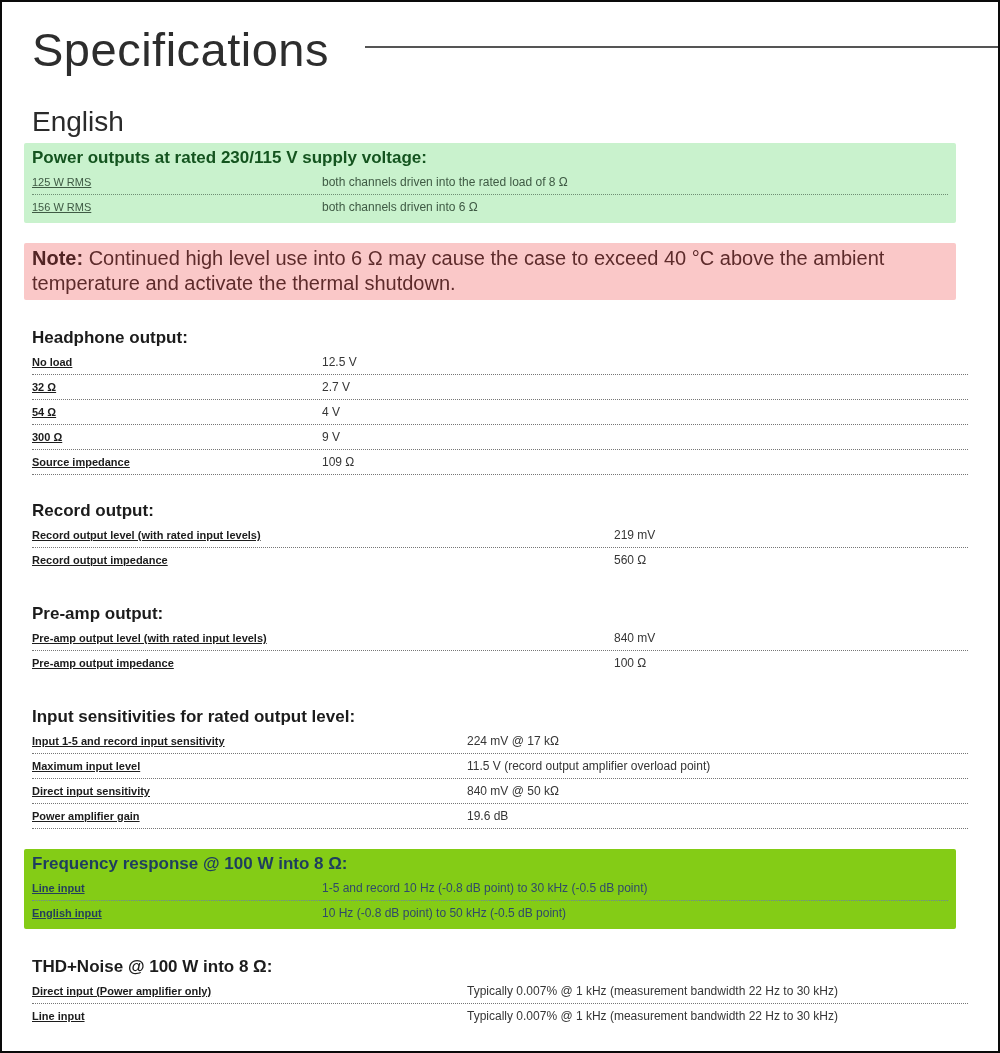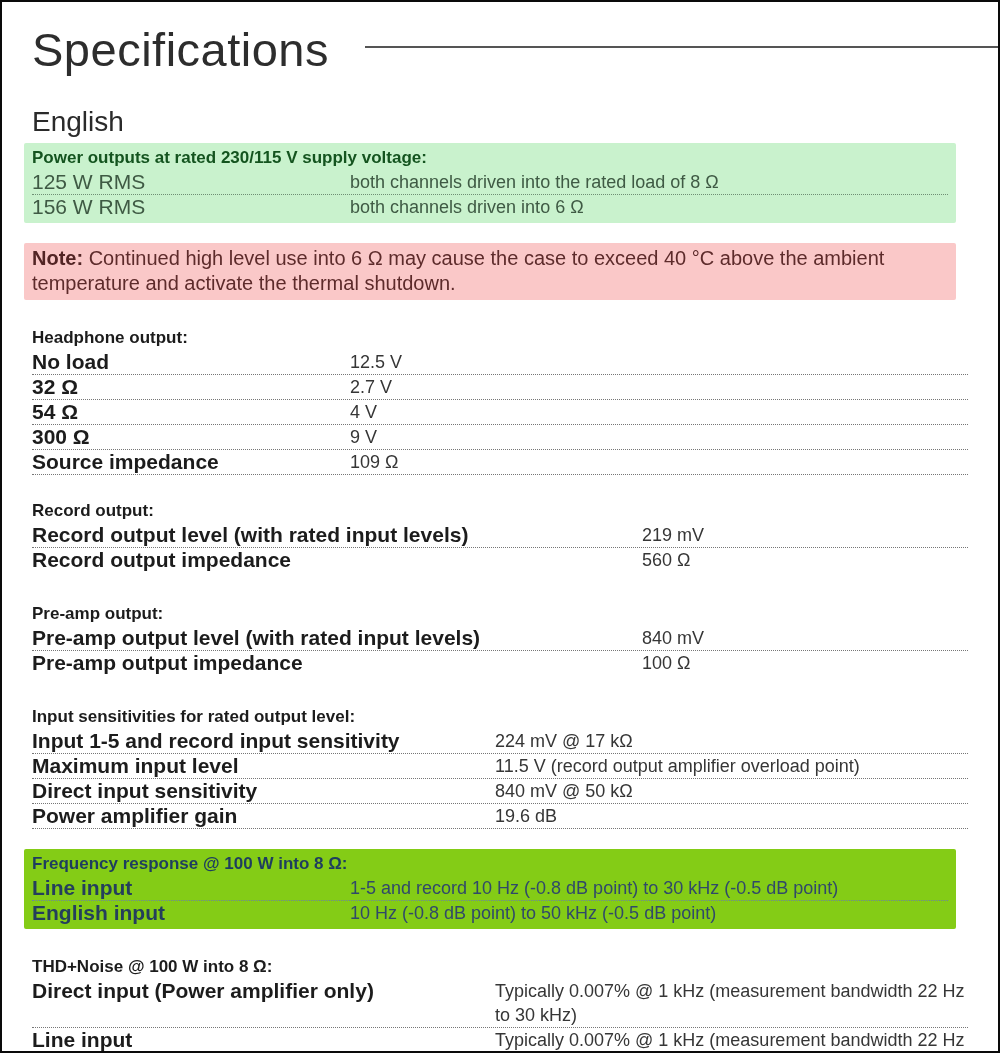"125 W RMS" .row .label { font-size: 21px -> 11px; text-decoration: none -> underline }
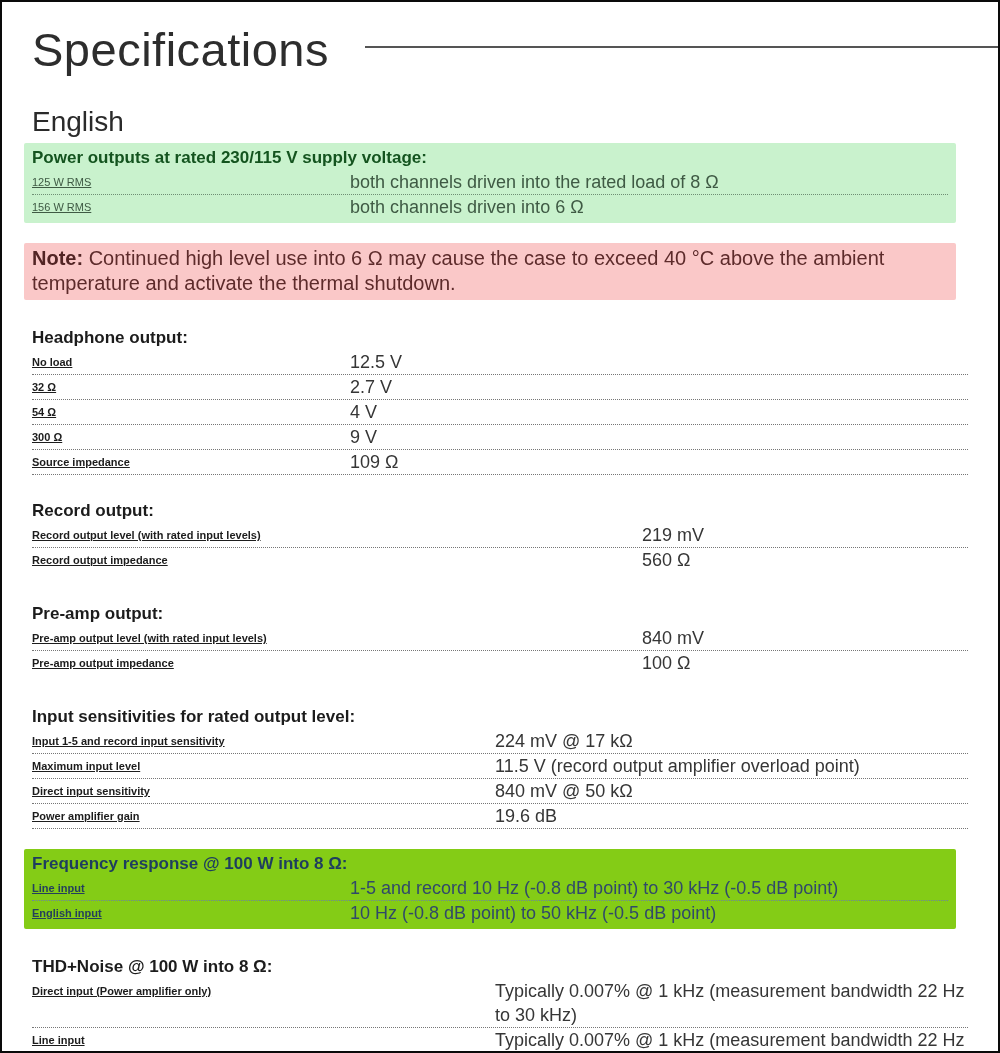"both channels driven into the" .row .value { font-size: 18px -> 12px; margin-left: 28px -> none }
